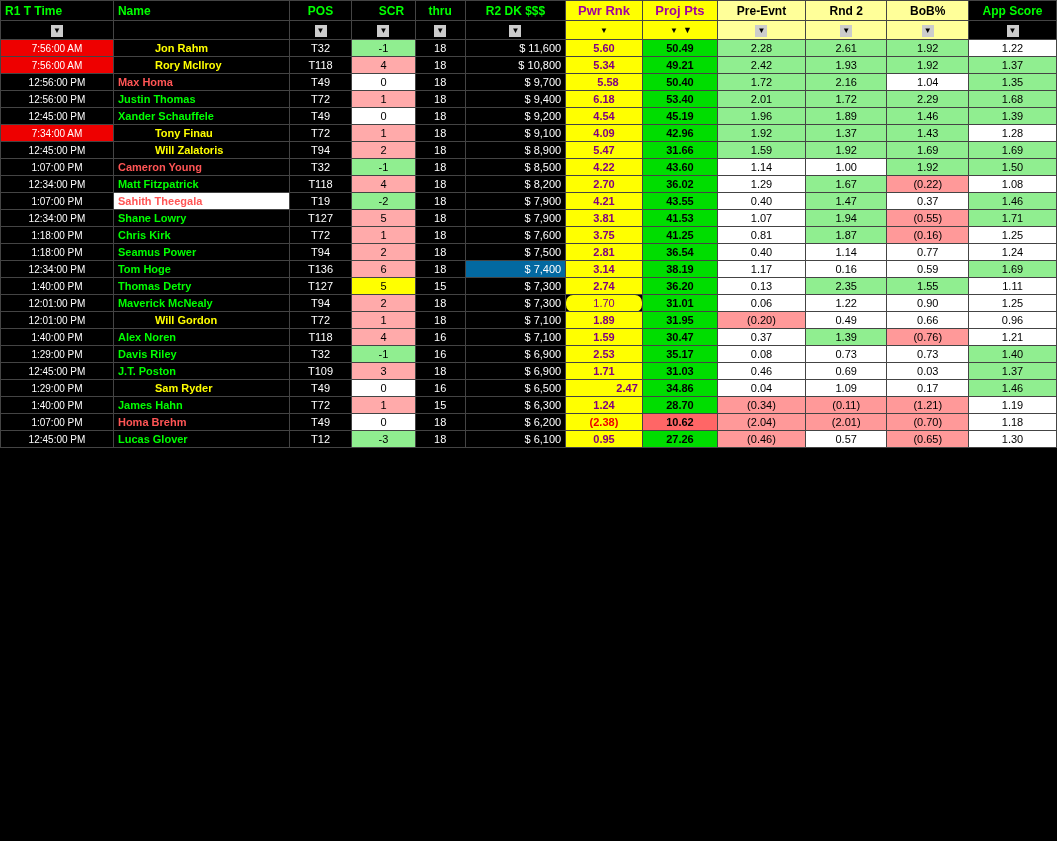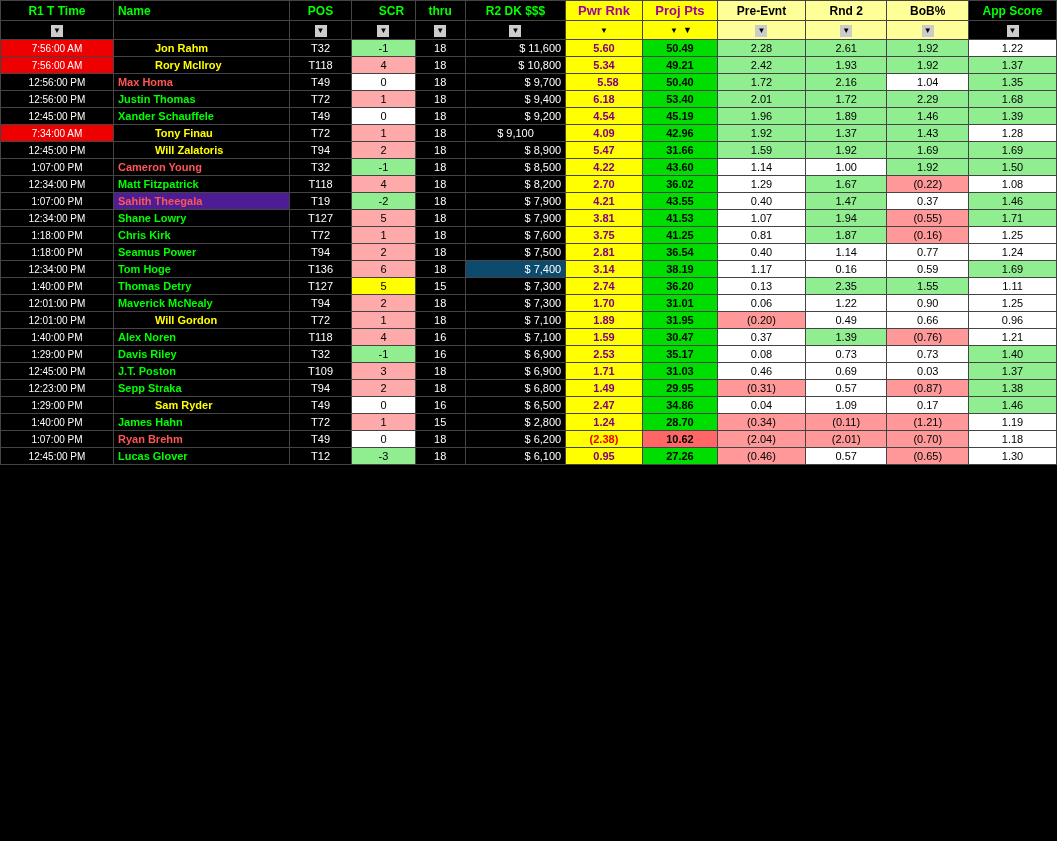"R1 T Time" th { text-align: center -> left }
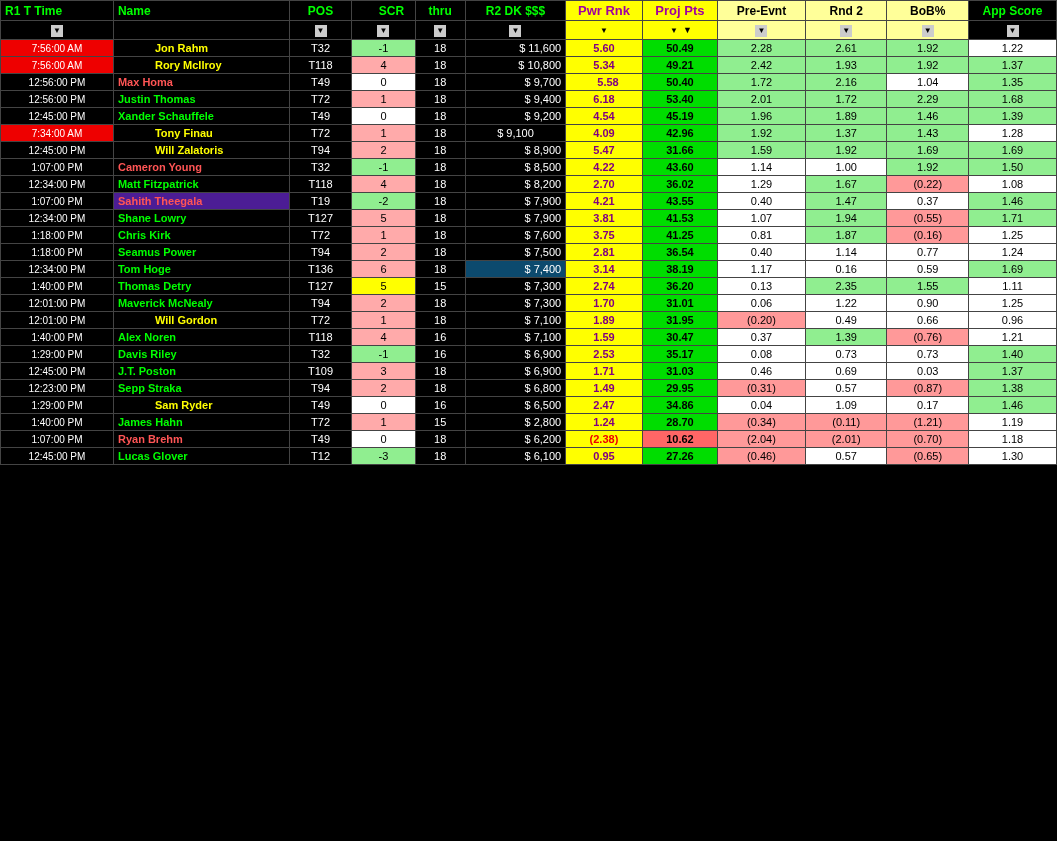"$ 9,100" td { text-align: center -> right }
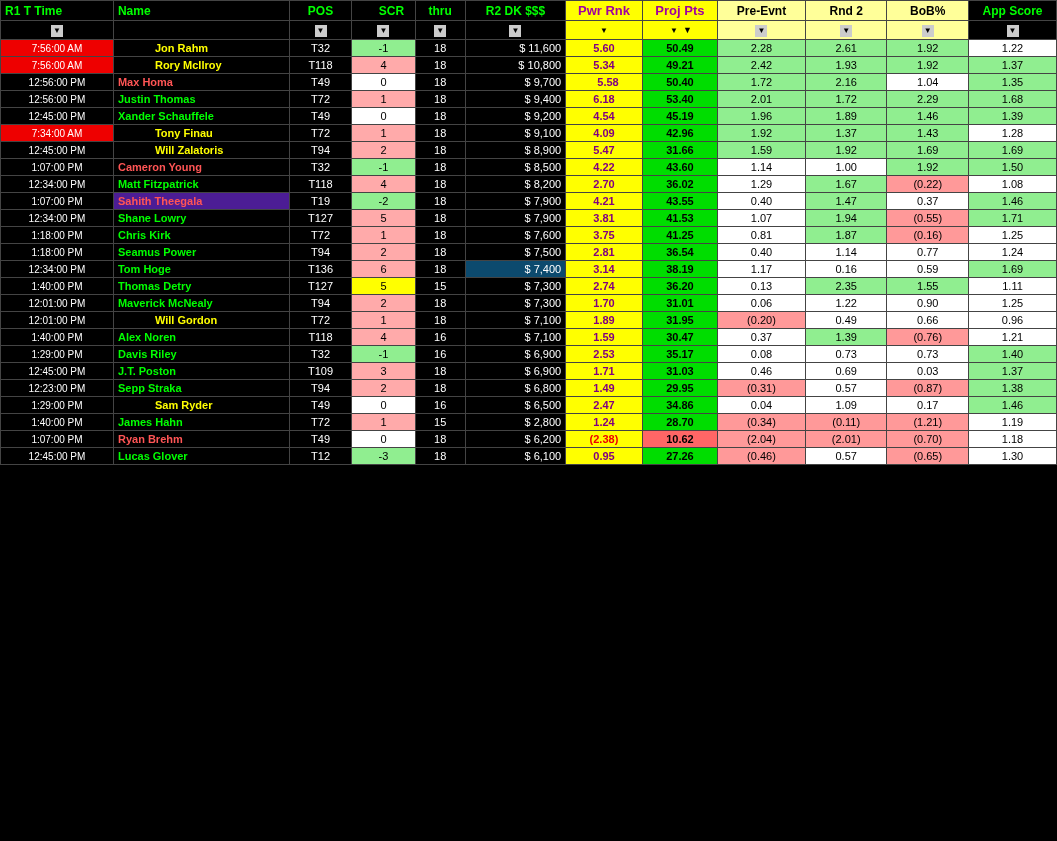"Sahith Theegala" td.name-col { background: #4c1d95 -> #ffffff }
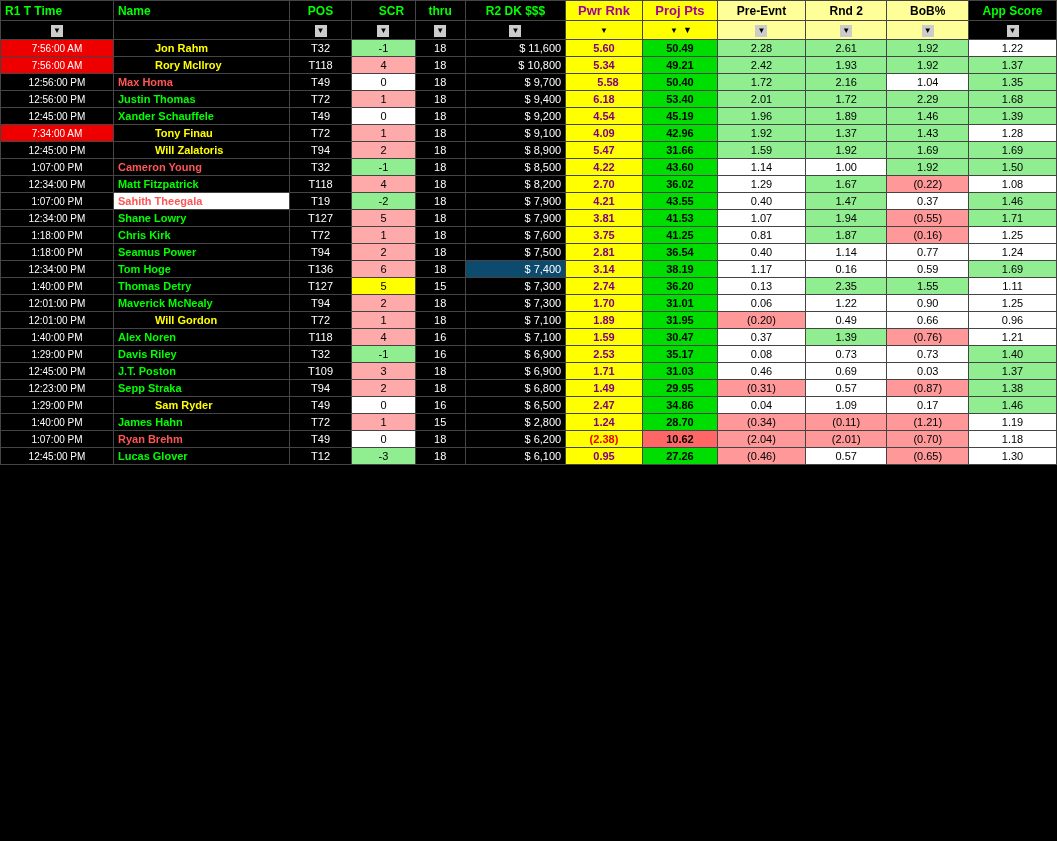"$ 7,400" td { background: #0c4a6e -> #0369a1 }
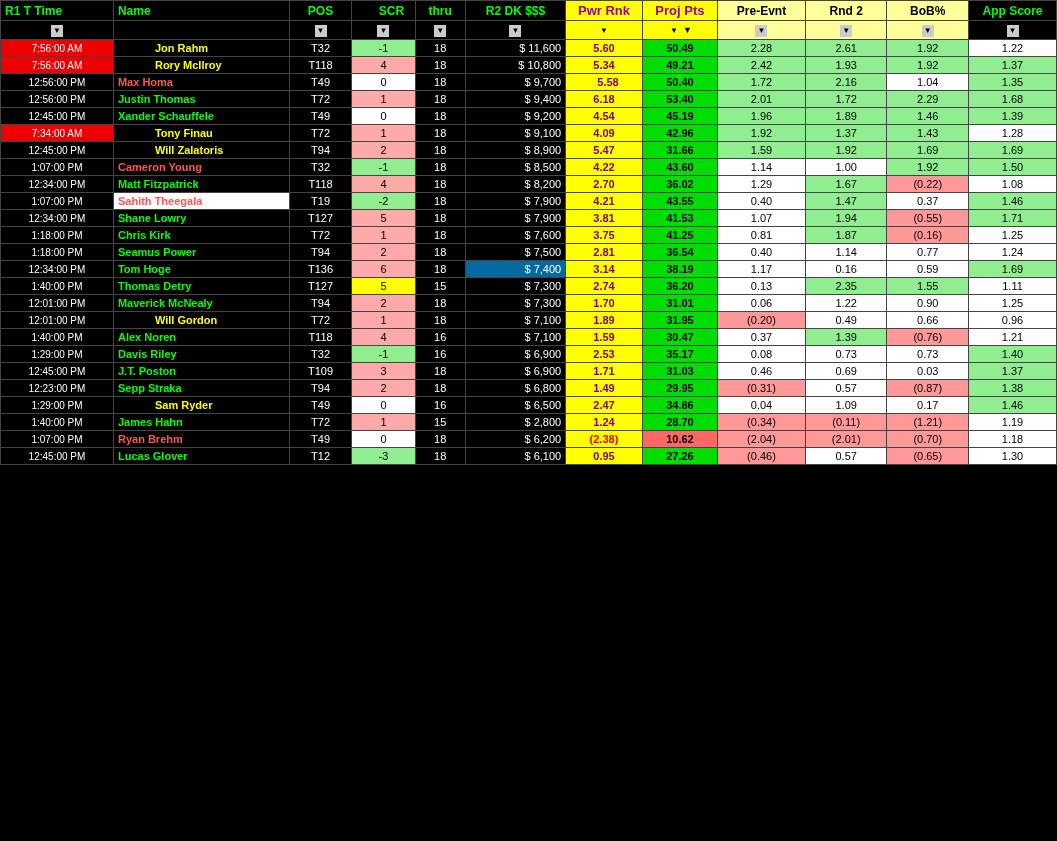"1.70" td.pwr-col { border-radius: none -> 7px; font-weight: bold -> normal }
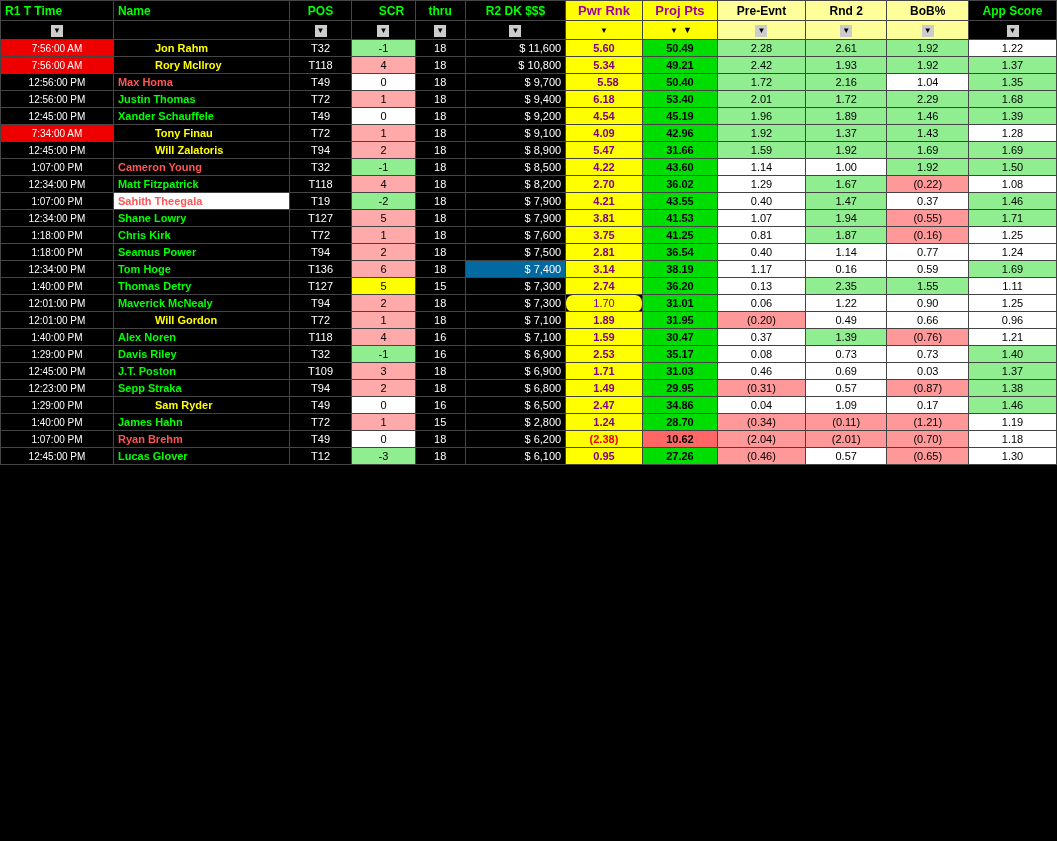"12:23:00 PM" tr { html: <tr> <td>12:23:00 PM</td> <td>Sepp Straka</td> <td>T94</td> <td>2</td> <td>18</td> <td>$ 6,800</td> <td>1.49</td> <td>29.95</td> <td>(0.31)</td> <td>0.57</td> <td>(0.87)</td> <td>1.38</td> </tr> -> none }
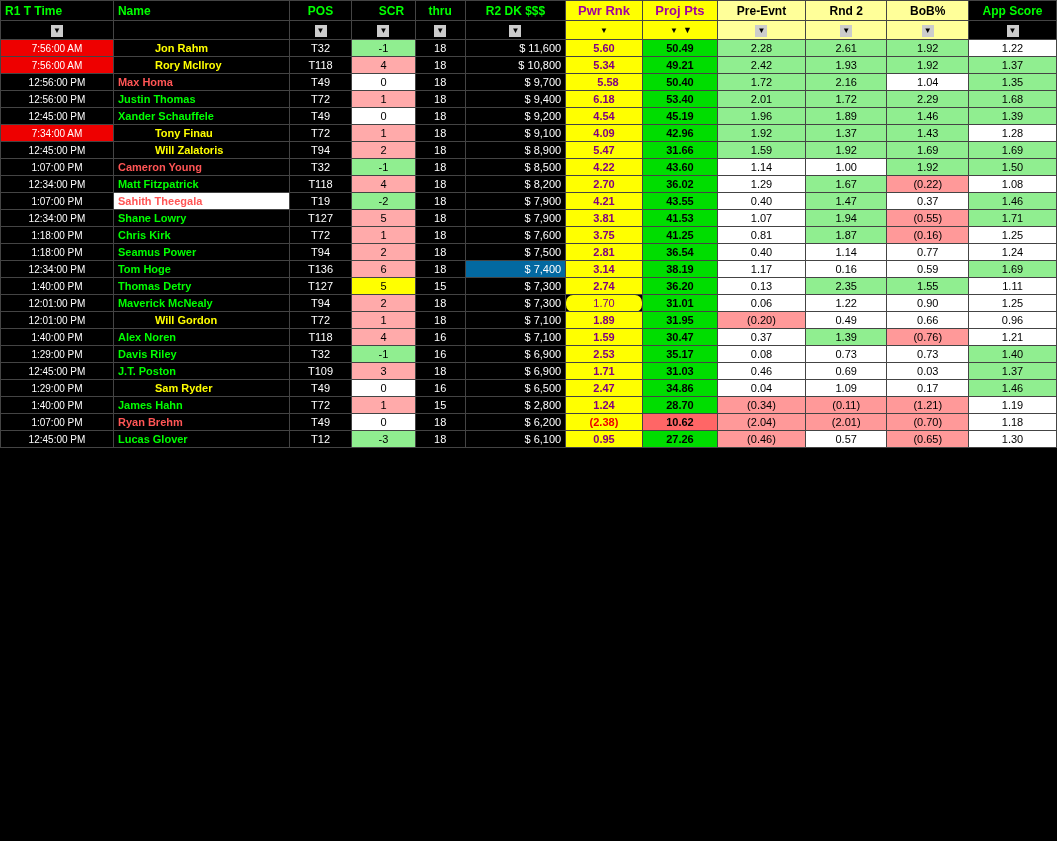"2.47" td.pwr-col { text-align: none -> right }
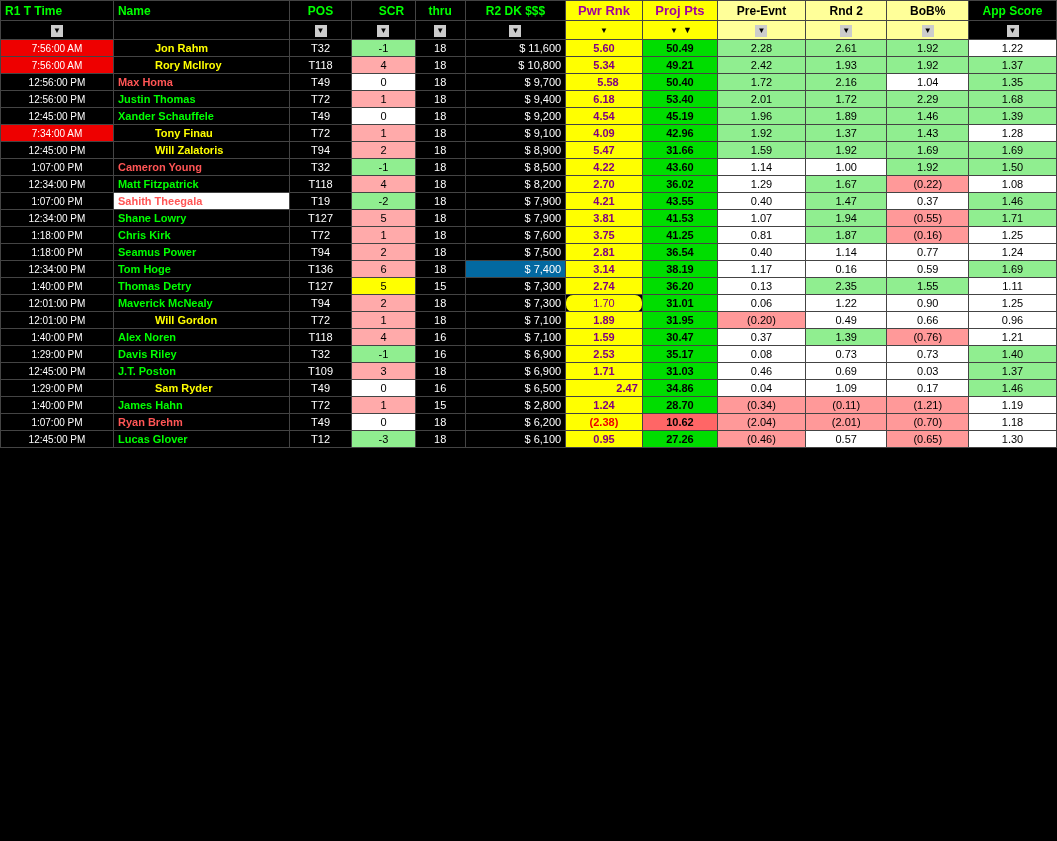"$ 2,800" td { text: 2,800 -> 6,300 }
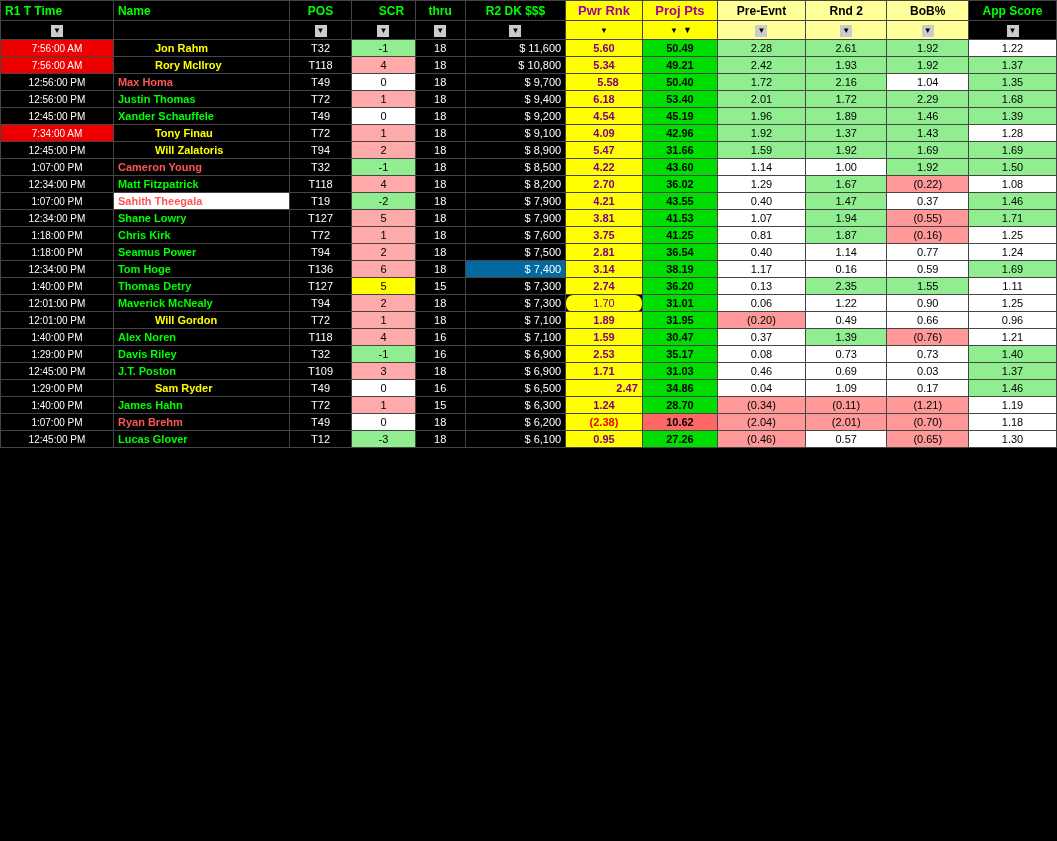"Ryan Brehm" td.name-col { text: Ryan -> Homa }
